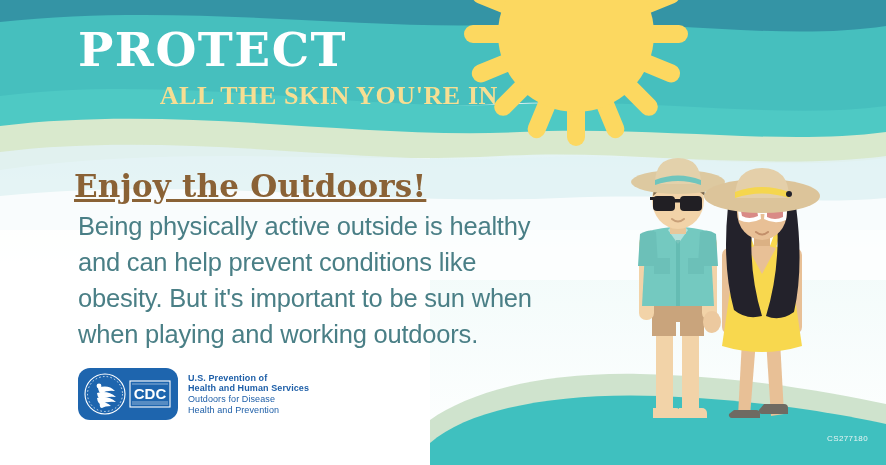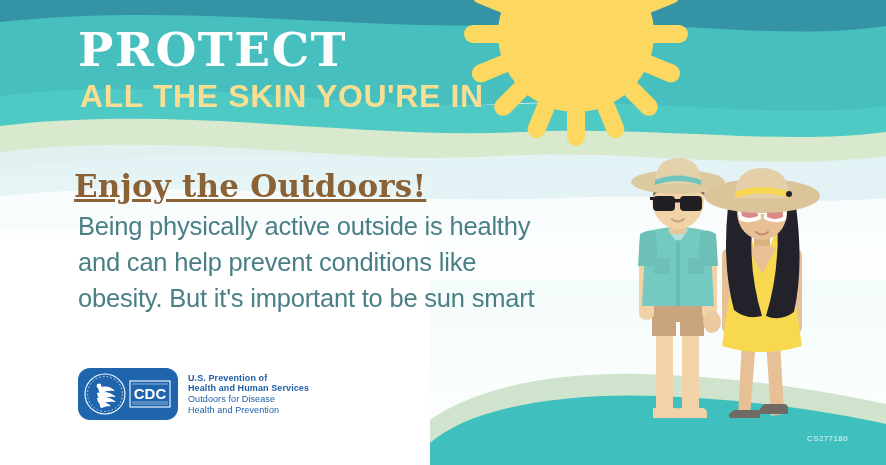"ALL THE SKIN YOU'RE IN" #headline .h2 { font-family: Liberation Sans, sans-serif -> Liberation Serif, serif; font-size: 32px -> 26px; text-align: none -> right }
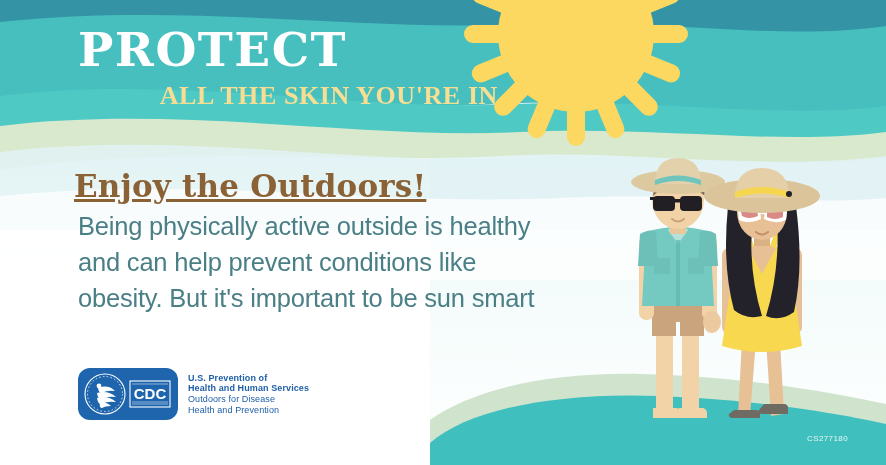"obesity. But it's important to" p.para { text: smart -> when }
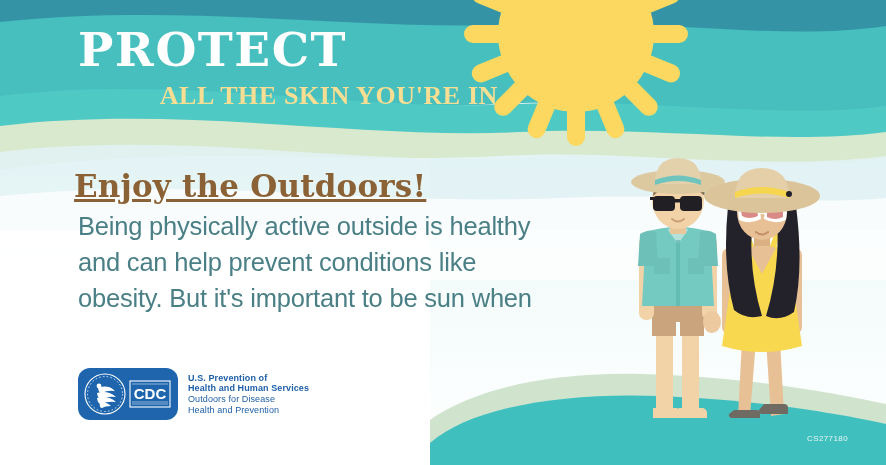"when playing and working outdoors." p.para { html: none -> <p>when playing and working outdoors.</p> }
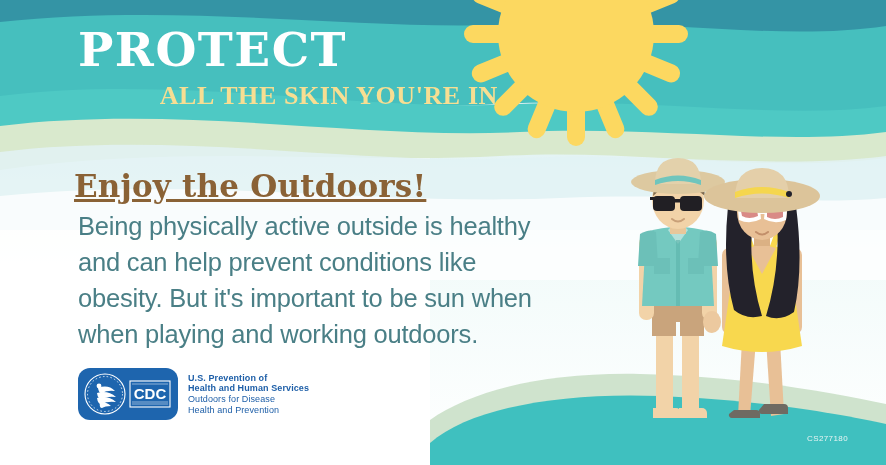"CS277180" #cscode { right: 38px -> 18px }
